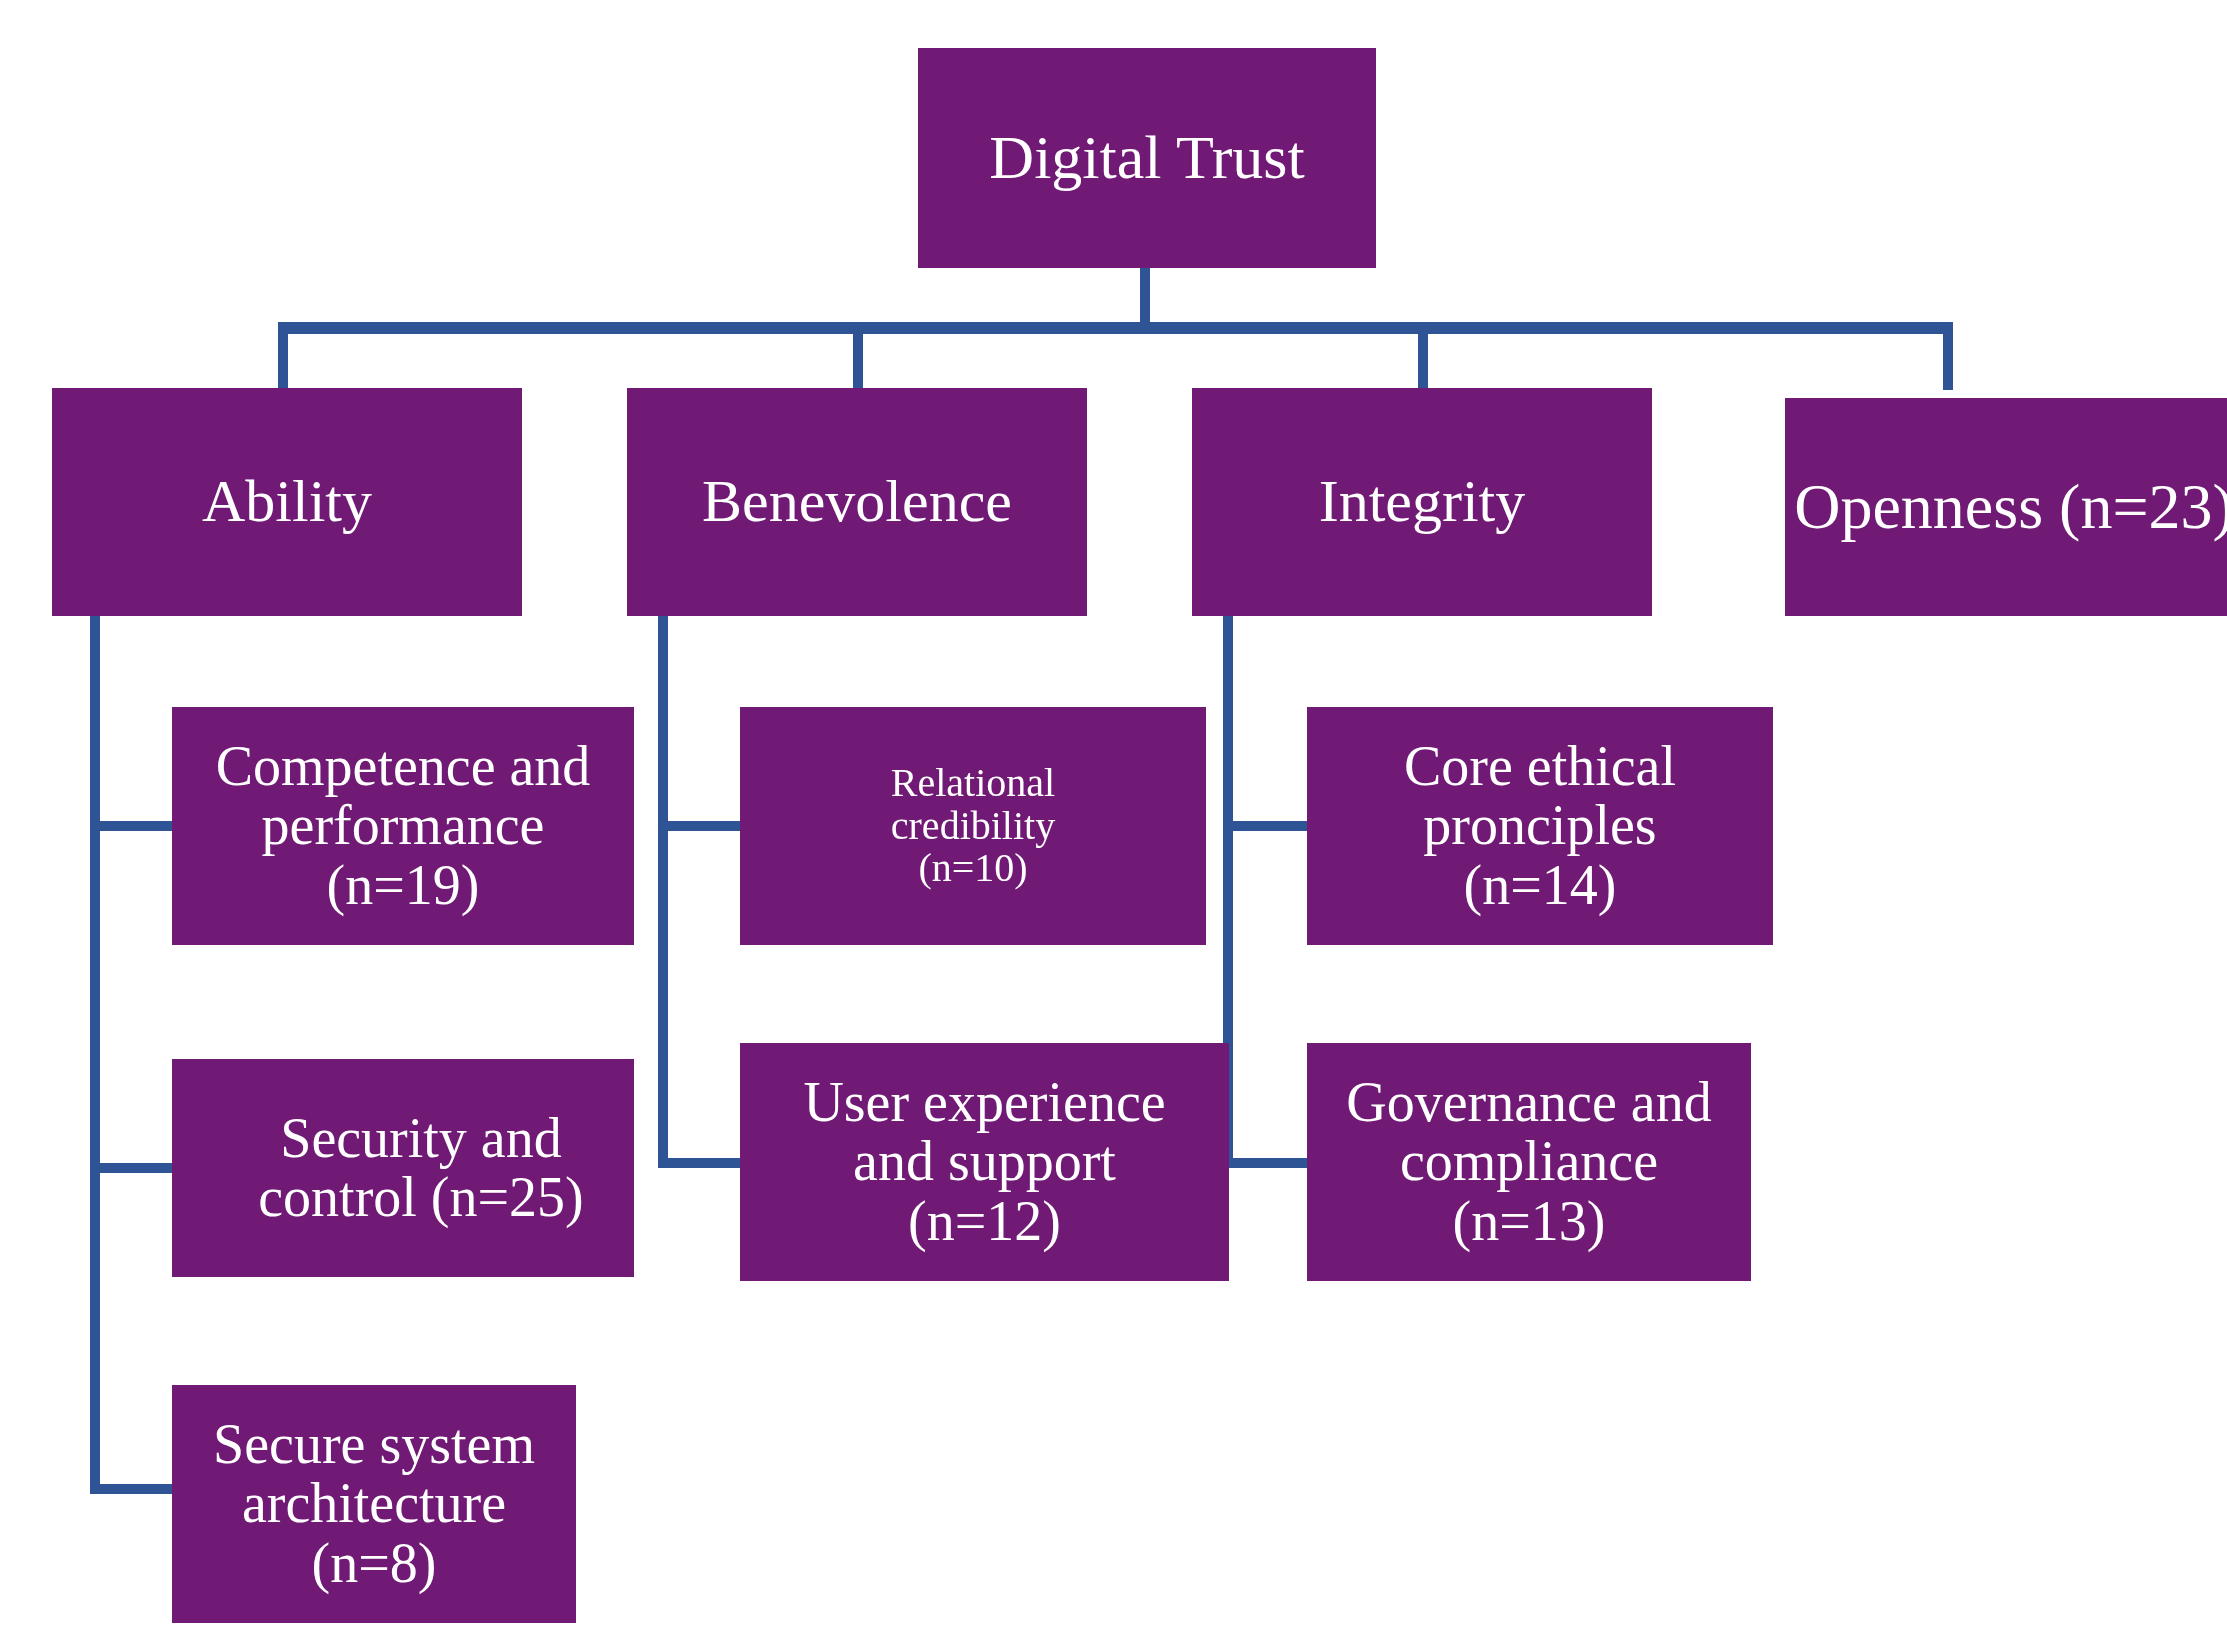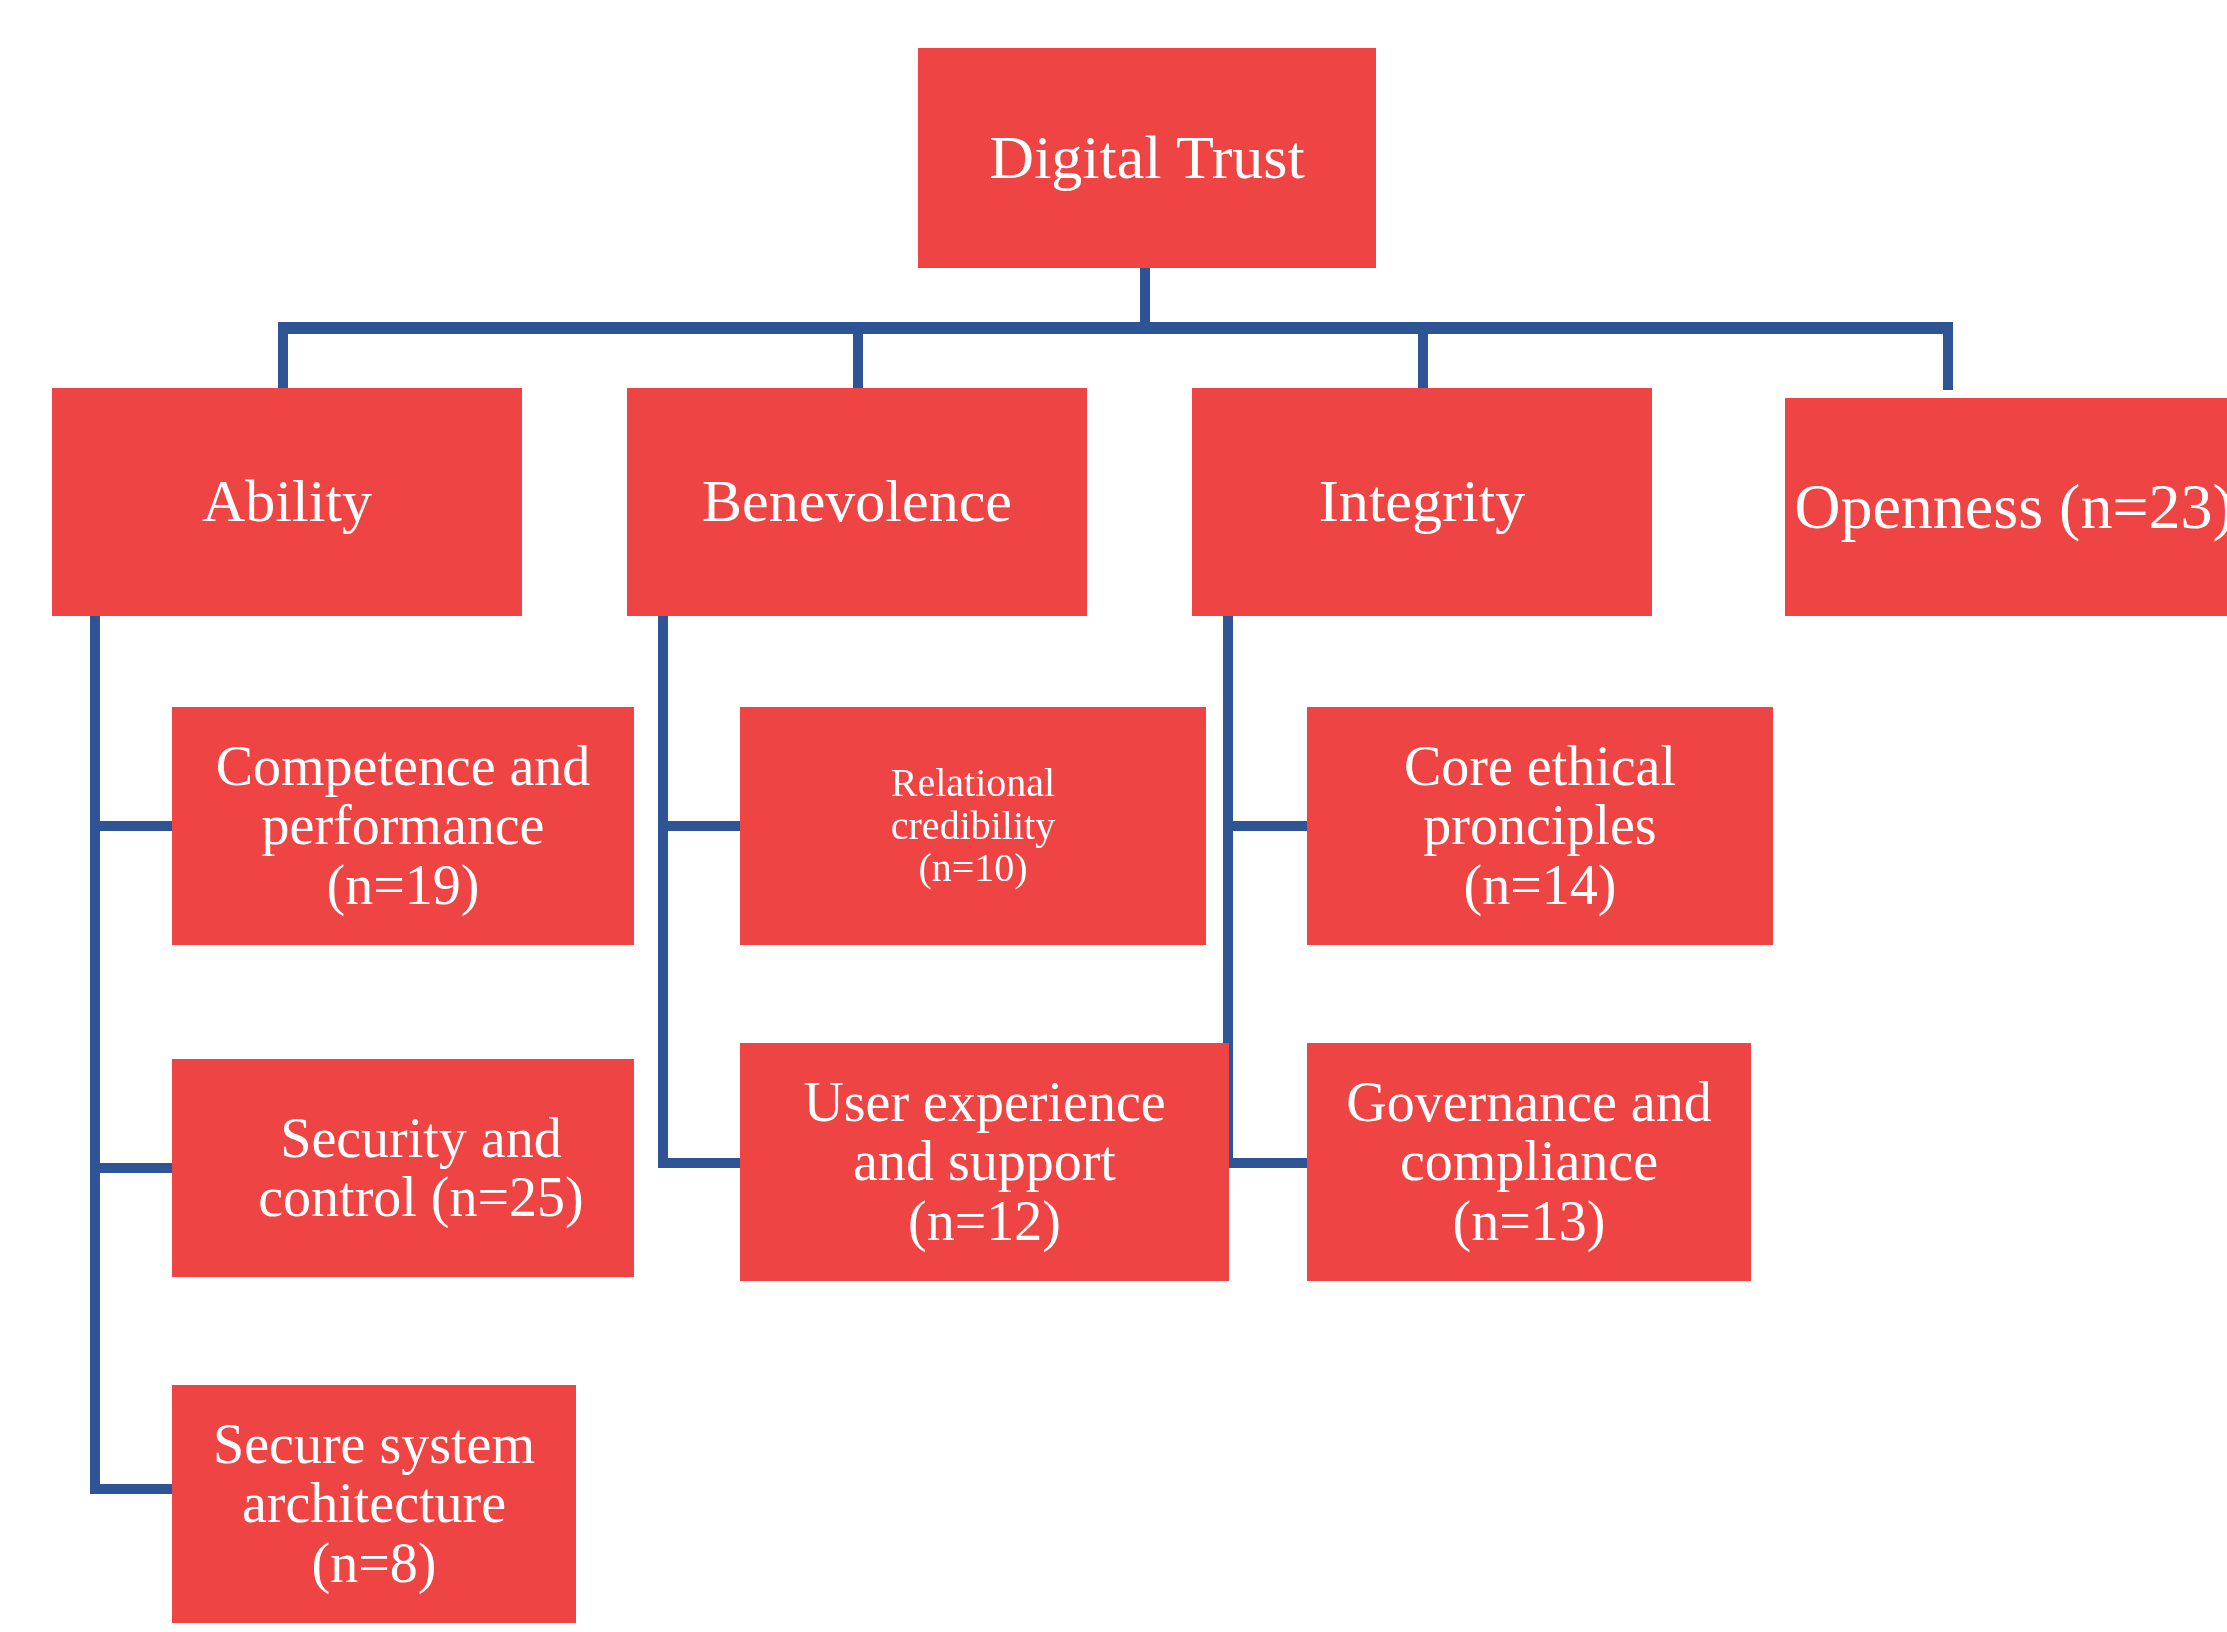"Digital Trust" .node { background: #ef4444 -> #701a75 }
